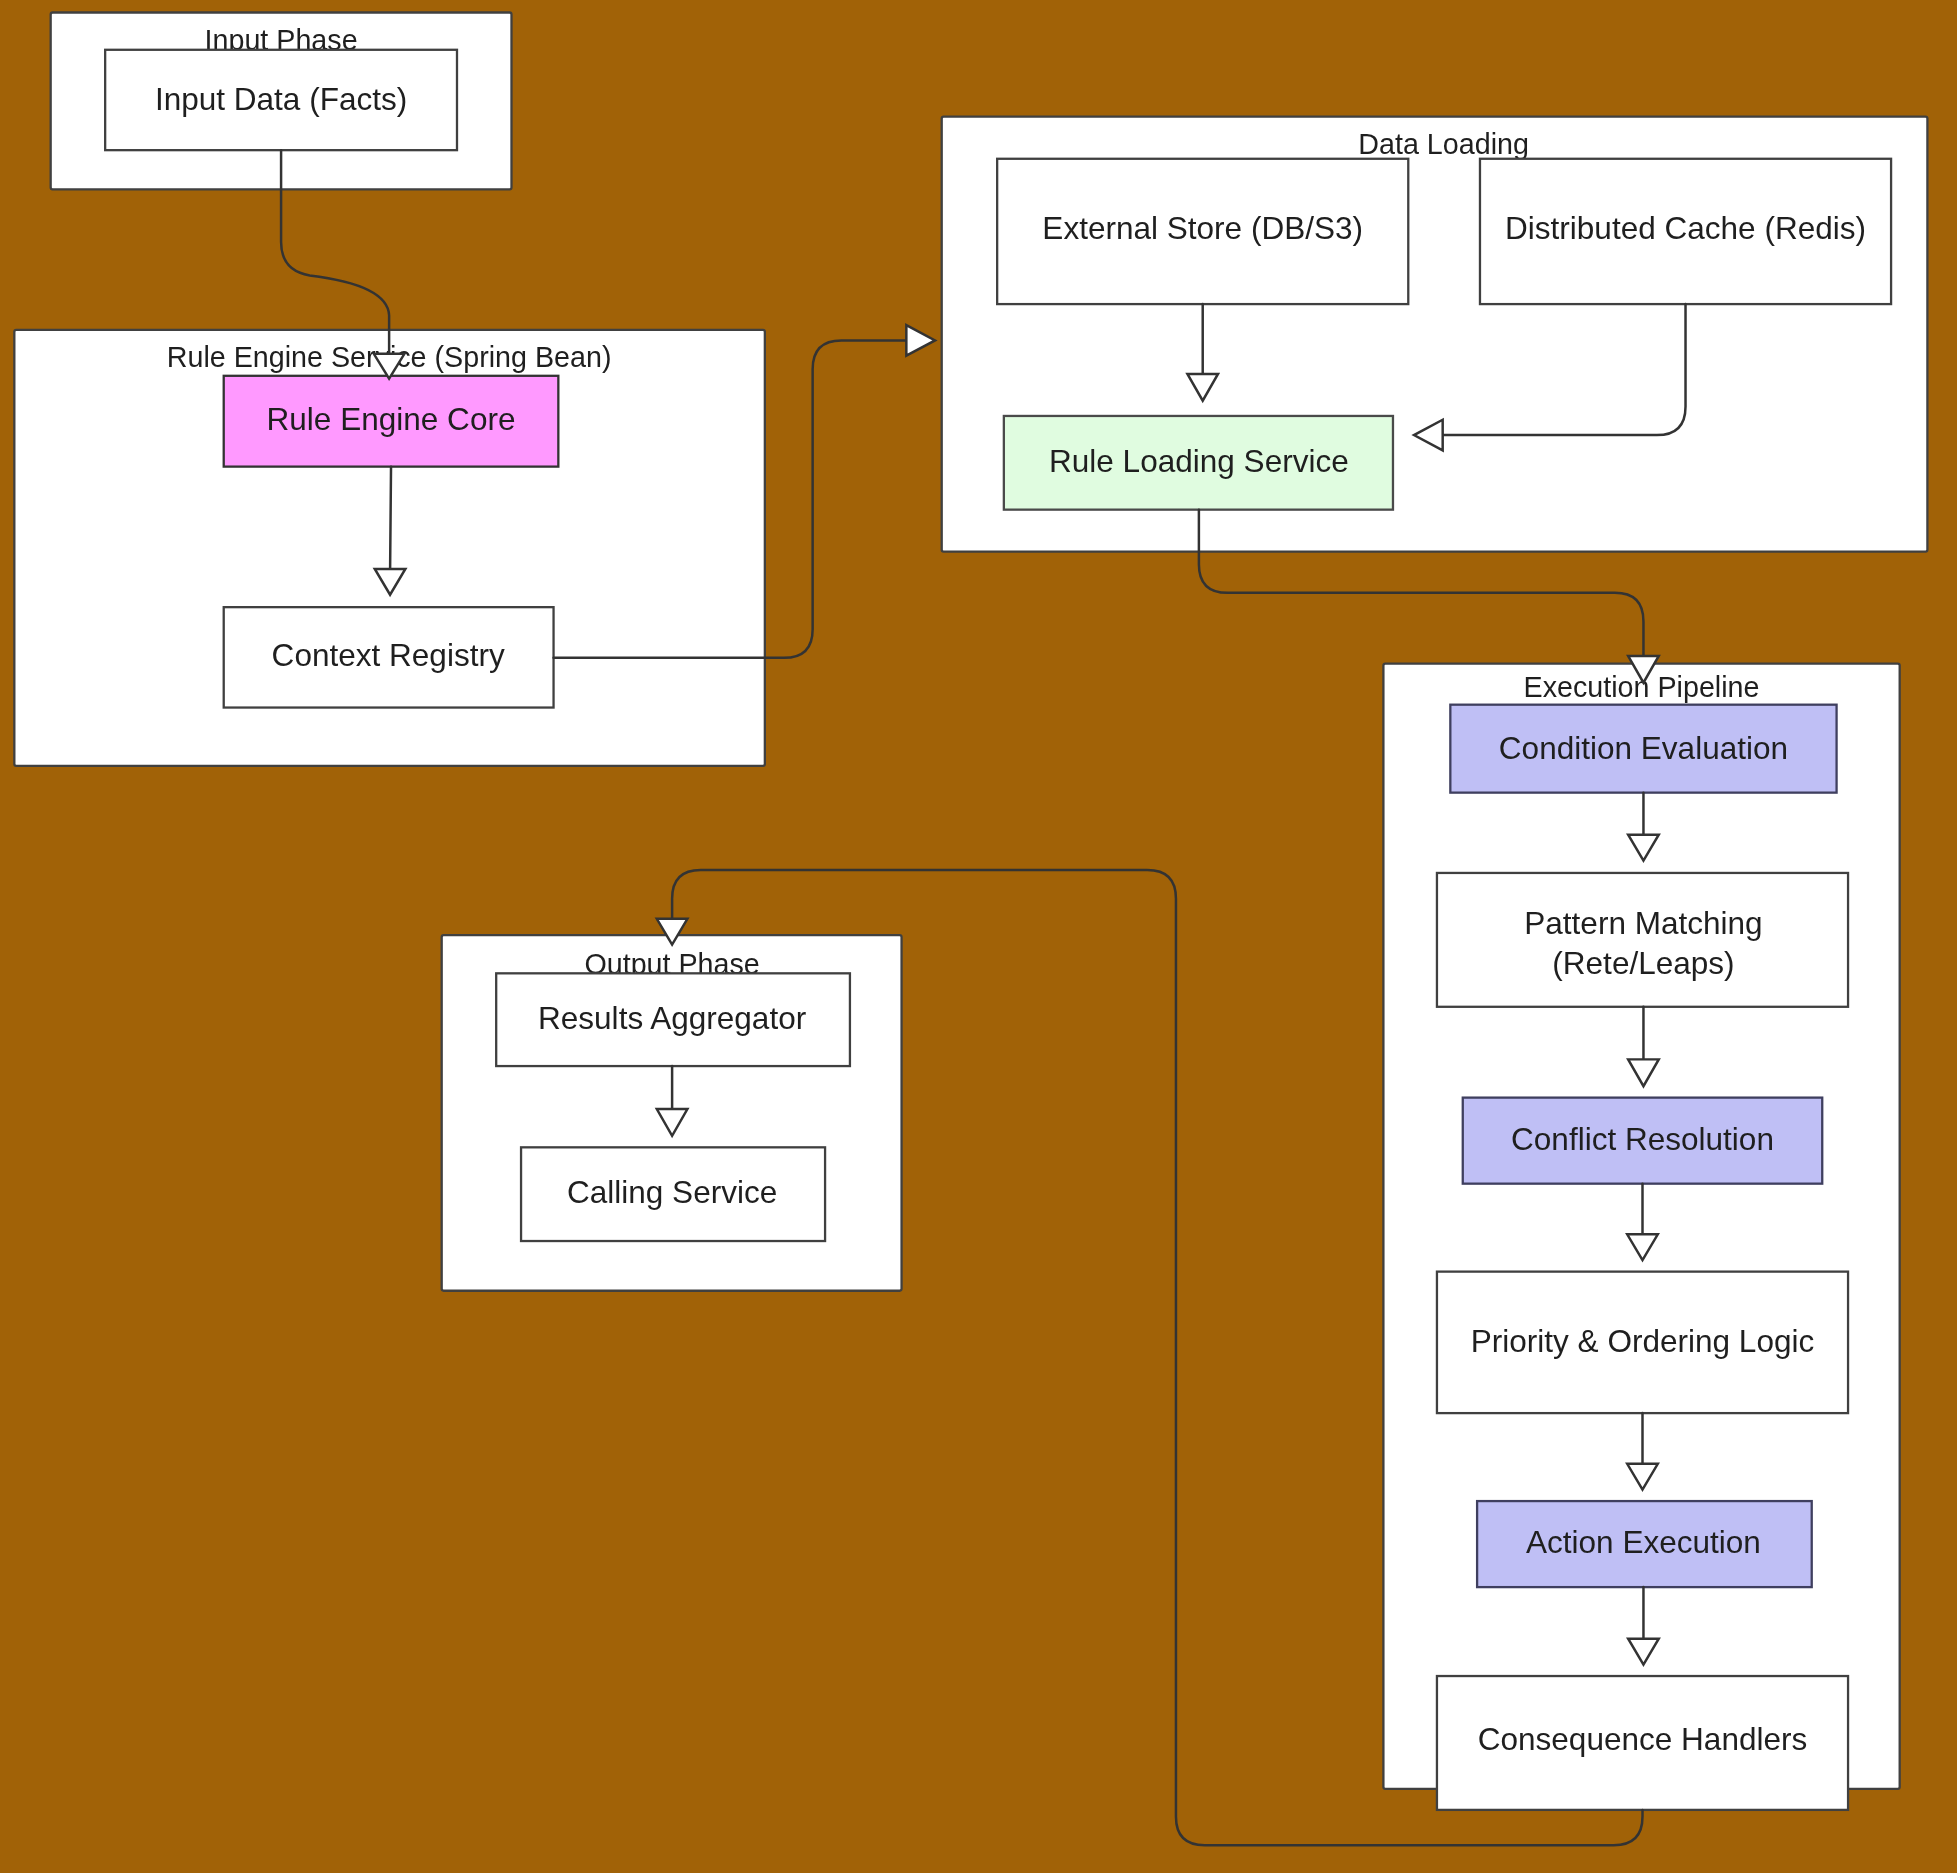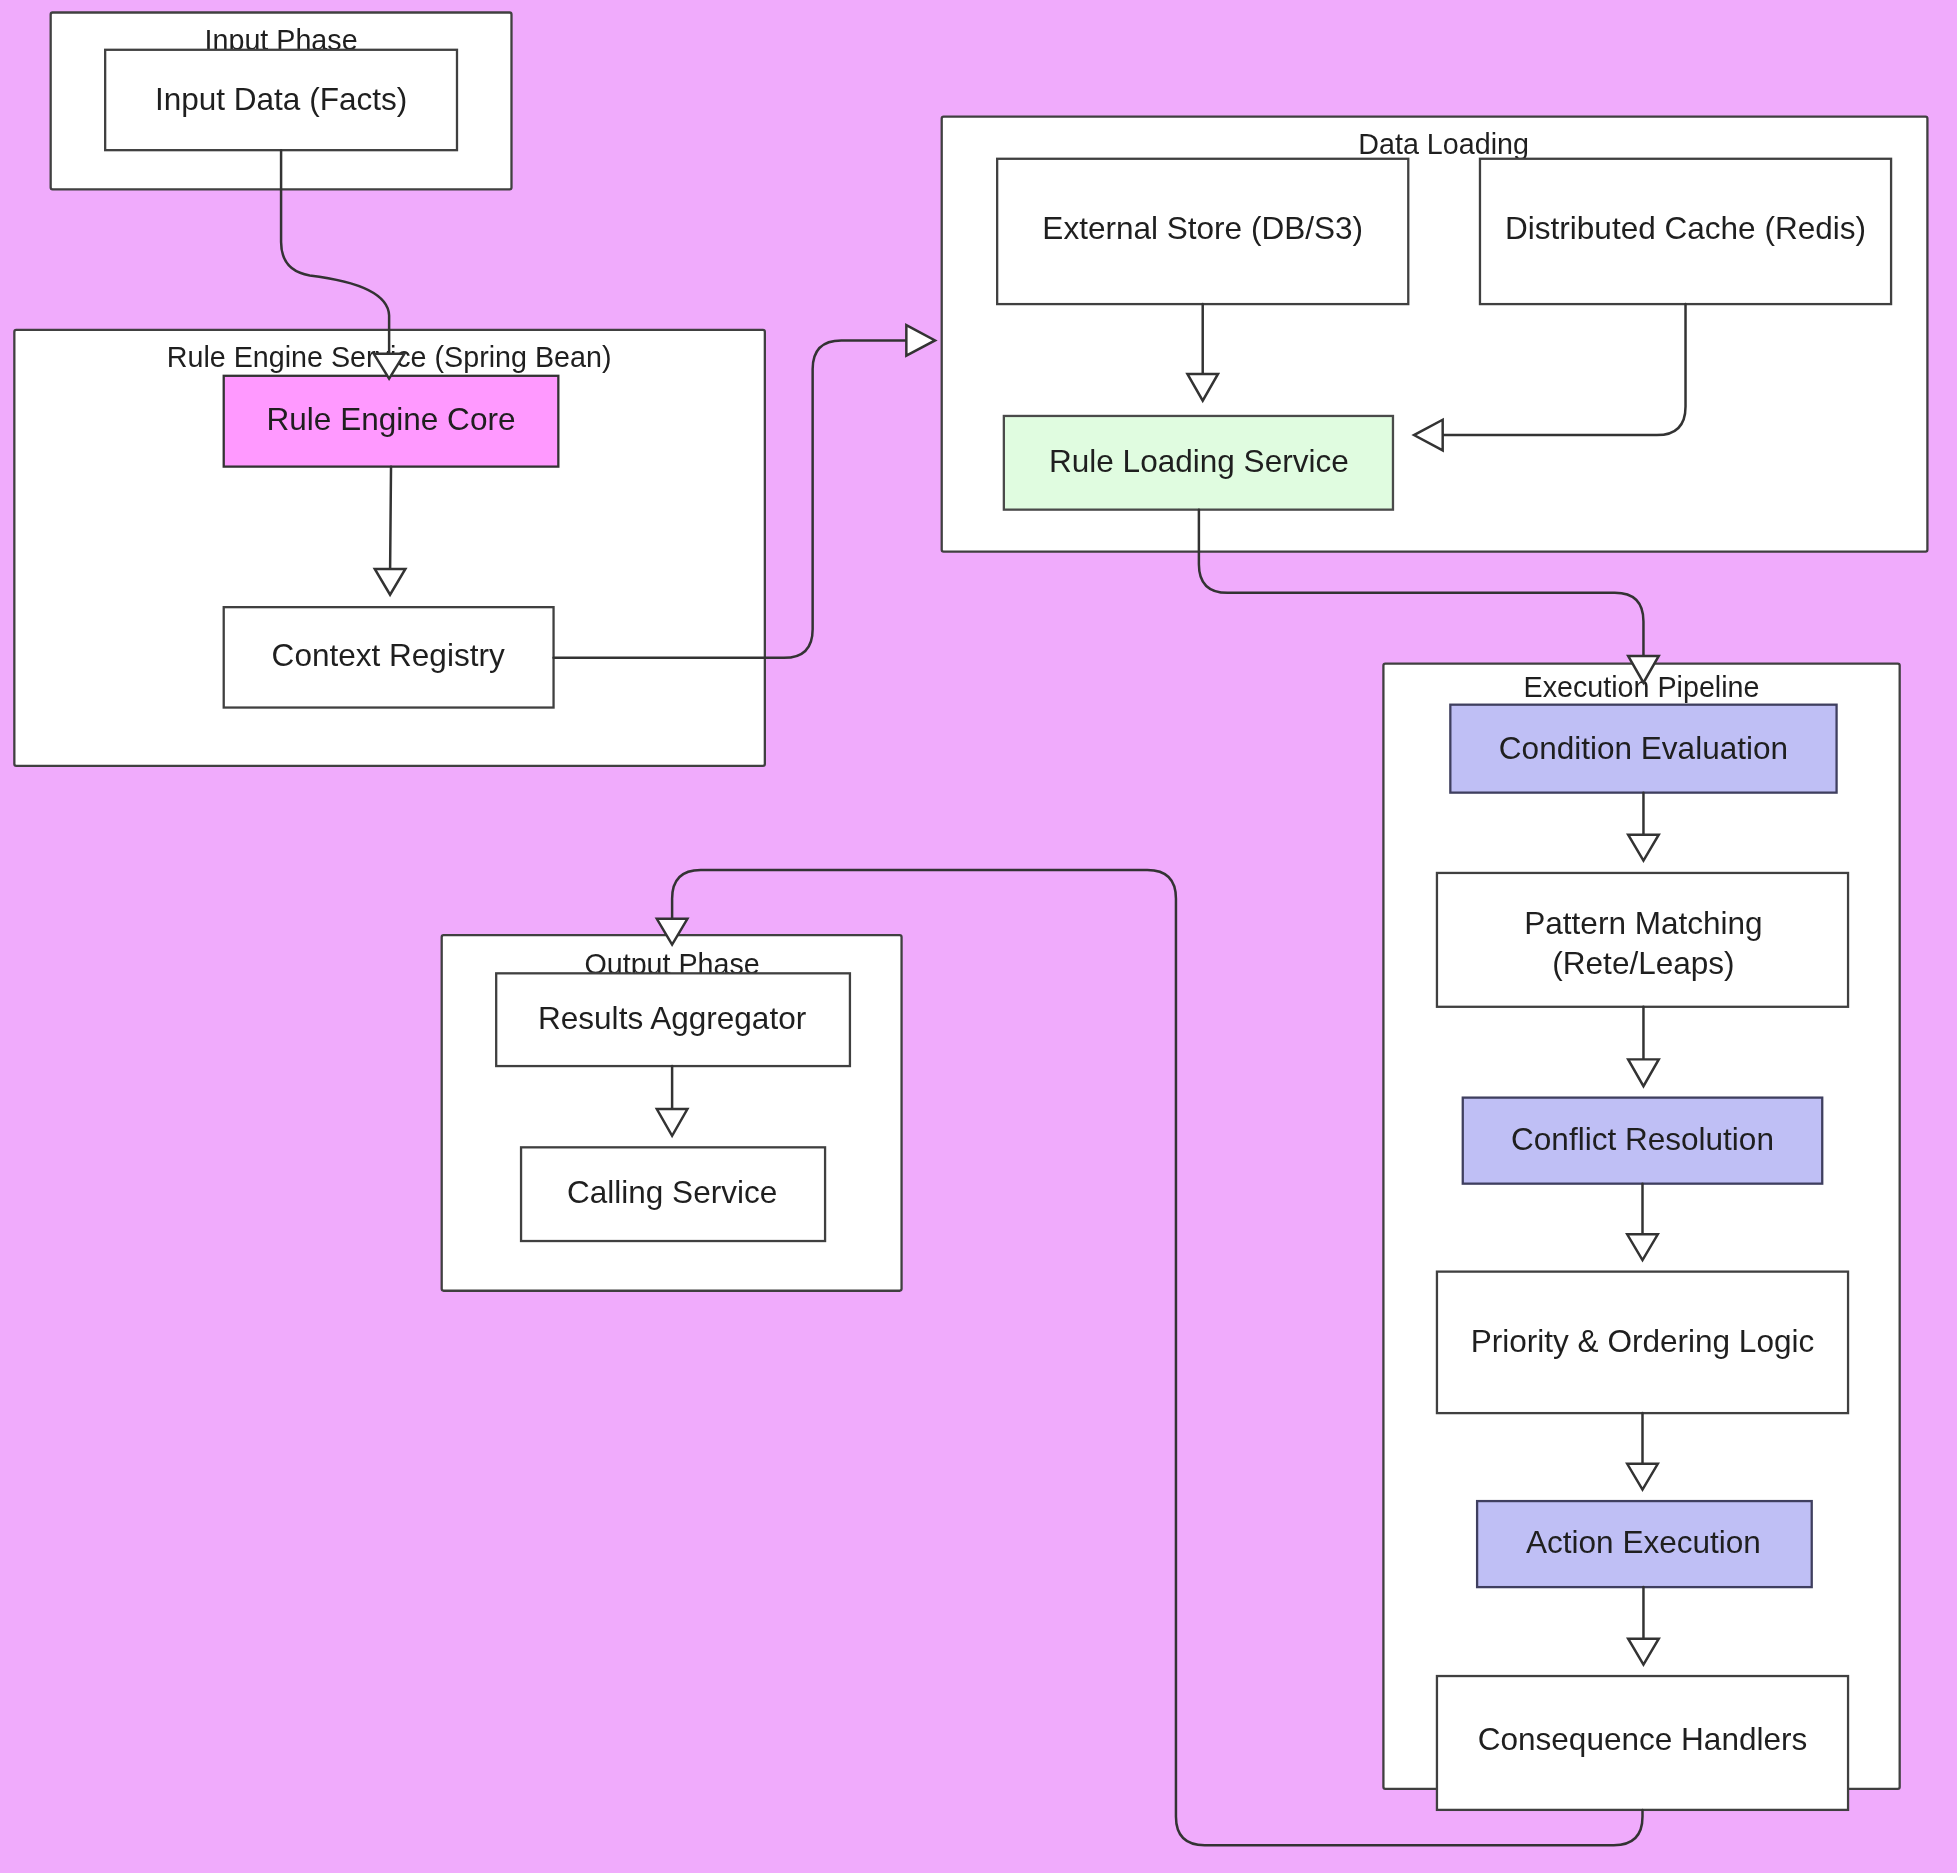"Input Phase" #diagram-root { background: #f0abfc -> #a16207 }
